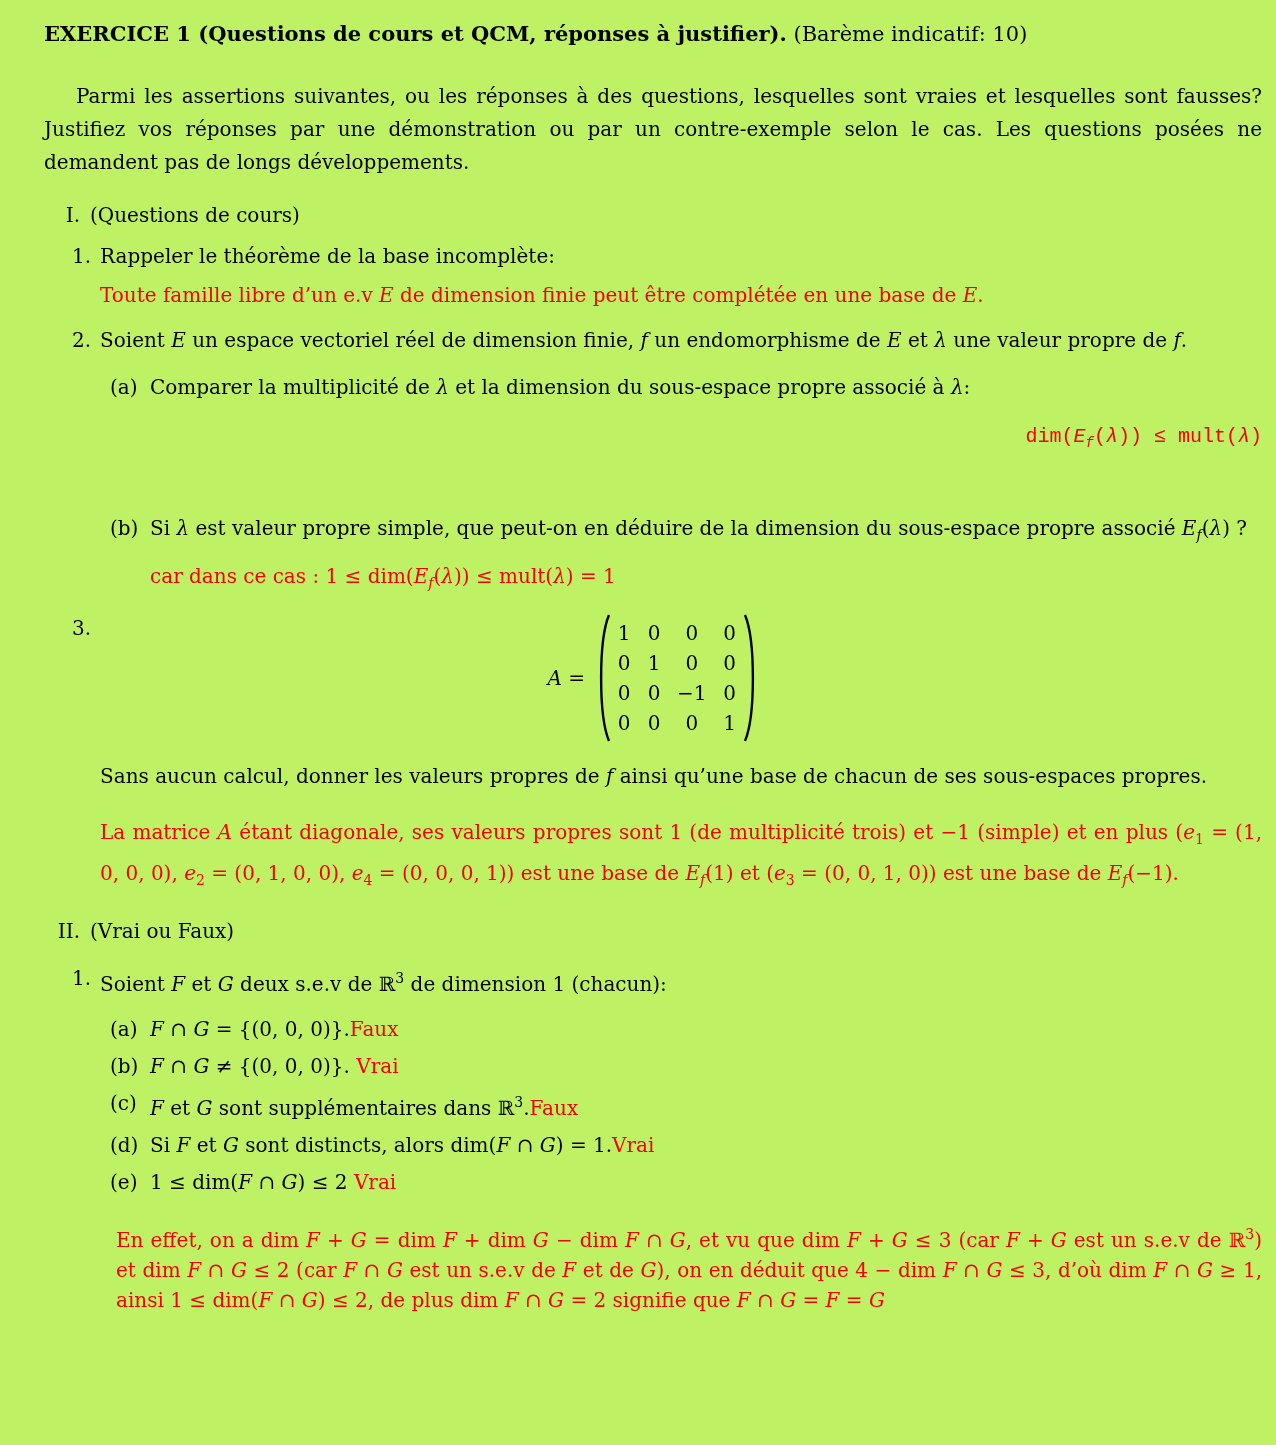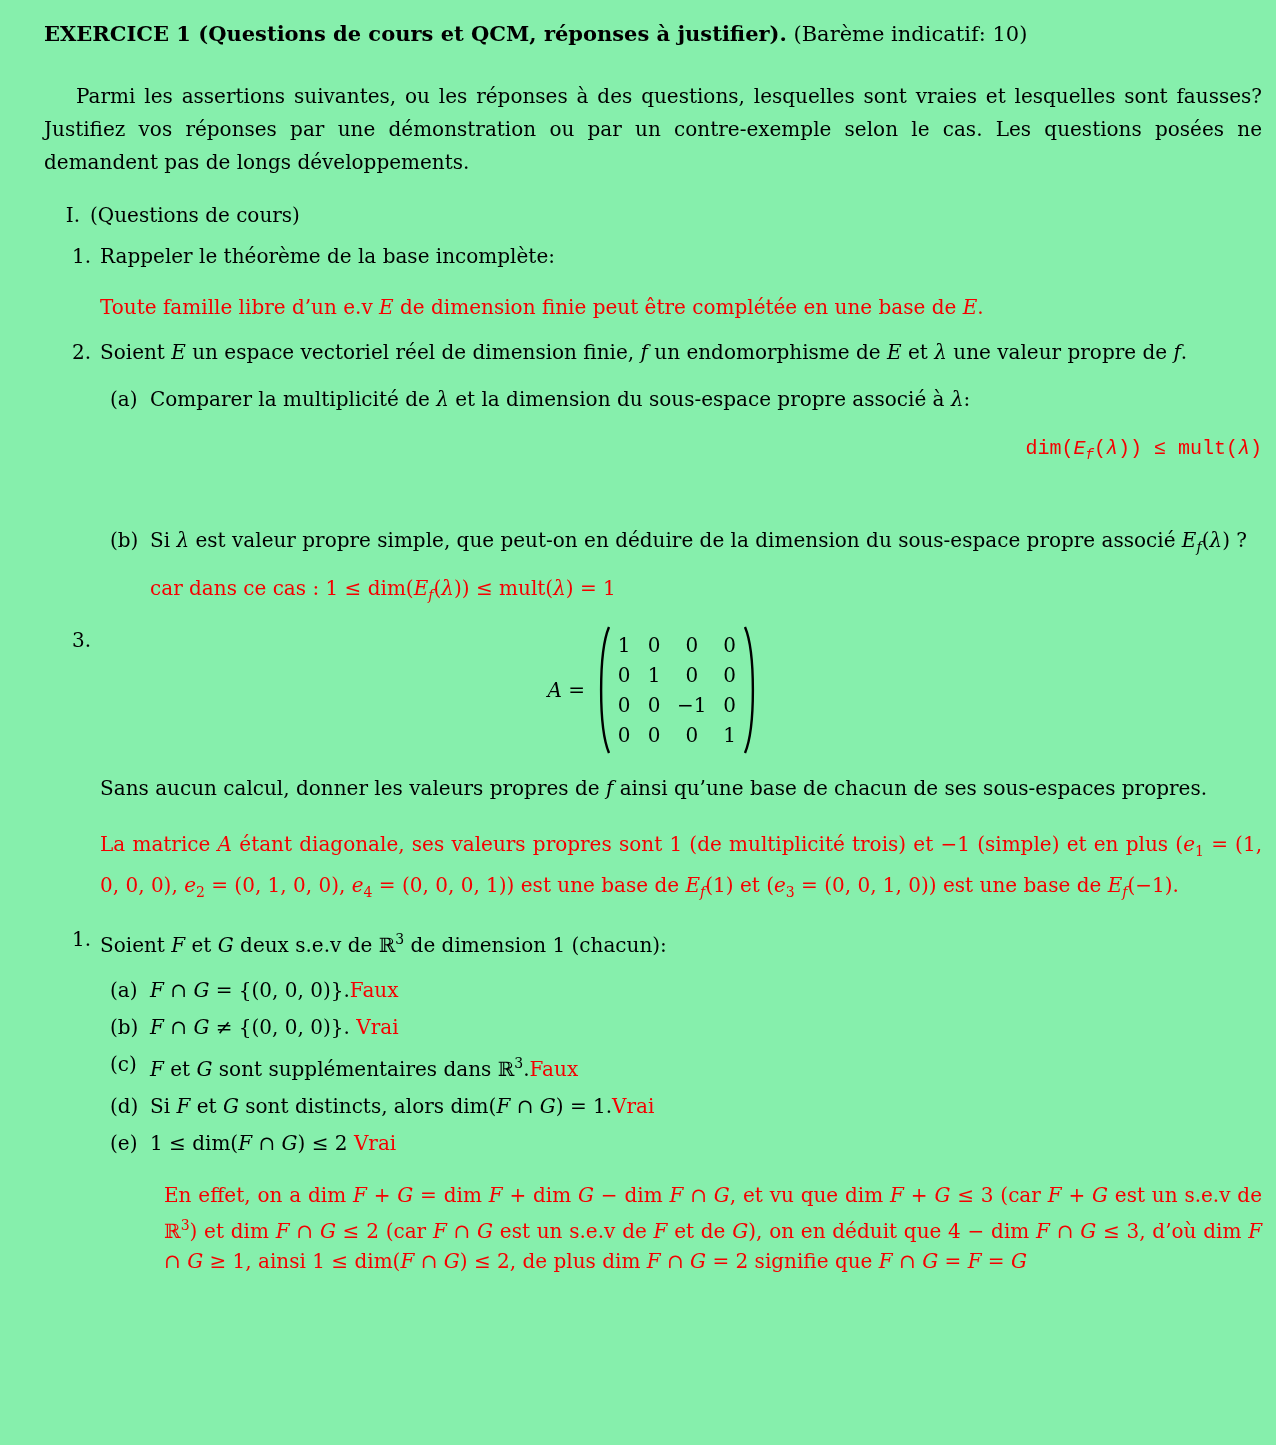"EXERCICE 1 (Questions de cours" .page { background: #86efac -> #bef264 }
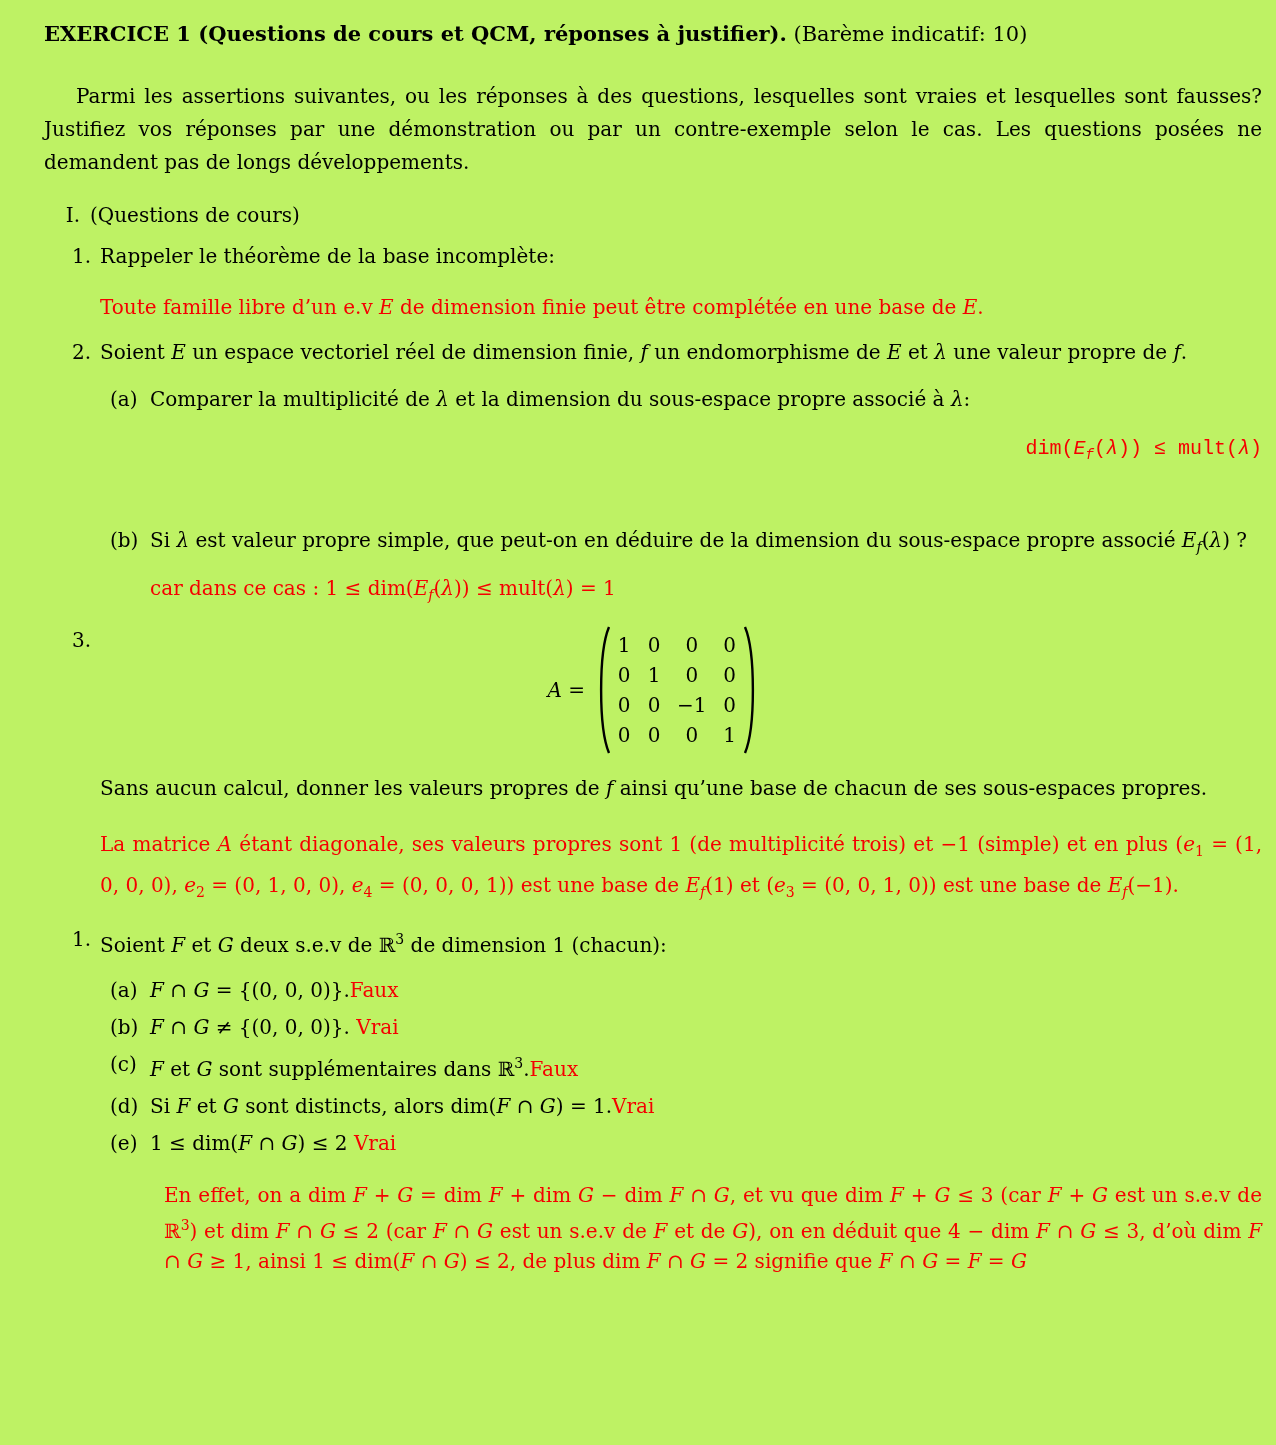"Toute famille libre d’un e.v" .m-red1 { margin-top: 18px -> 6px }
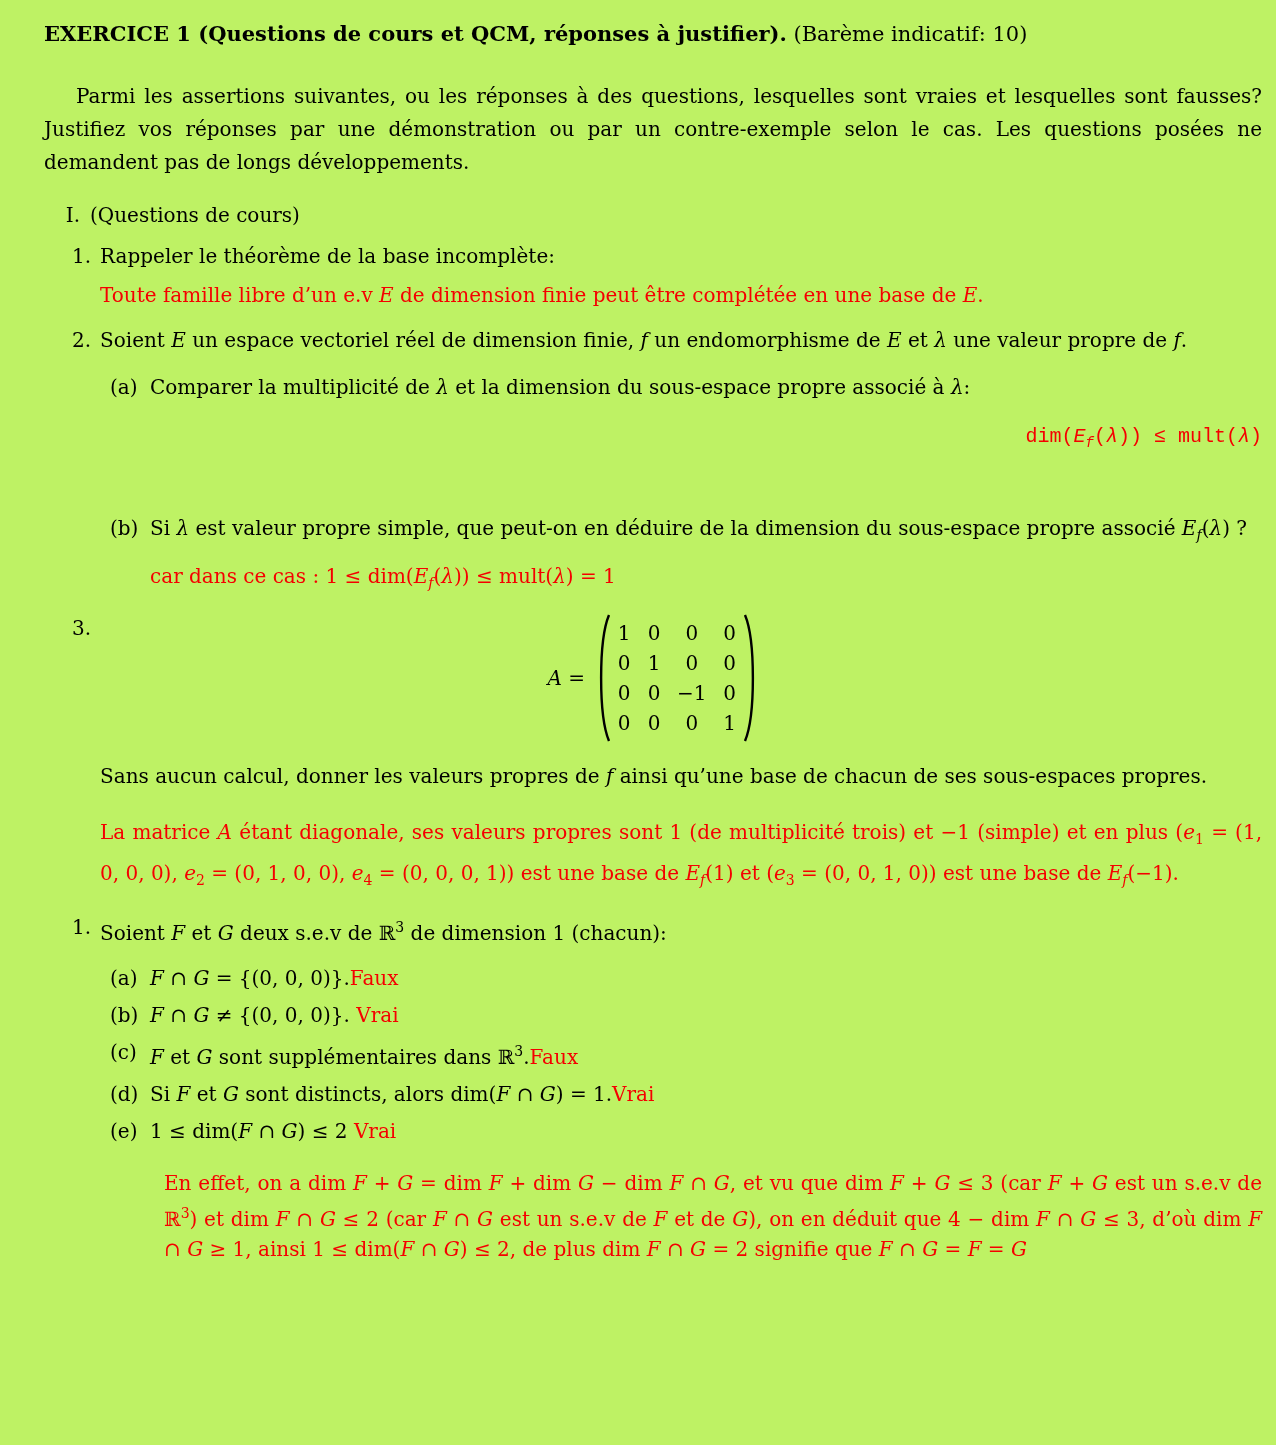"II. (Vrai ou Faux)" div.sechead { html: none -> <div> <span>II.</span><span>(Vrai ou Faux)</span> </div> }
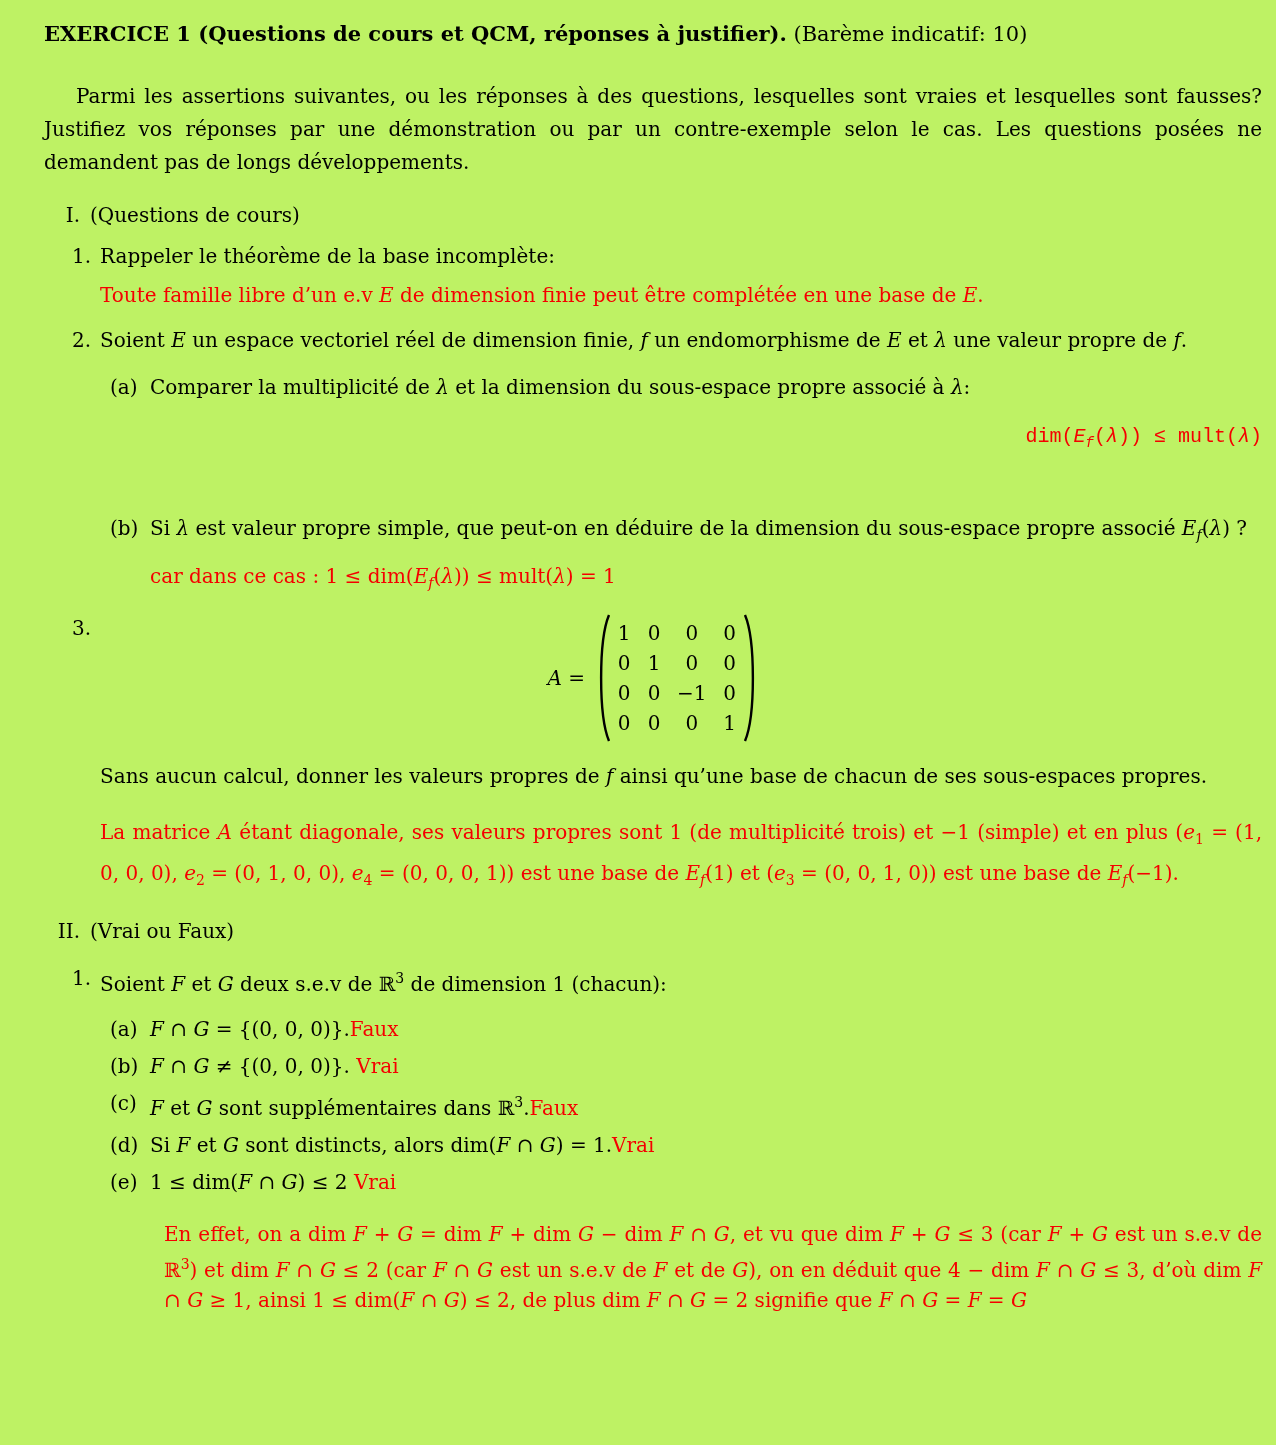"En effet, on a dim" .justif { margin-left: 120px -> 72px }
